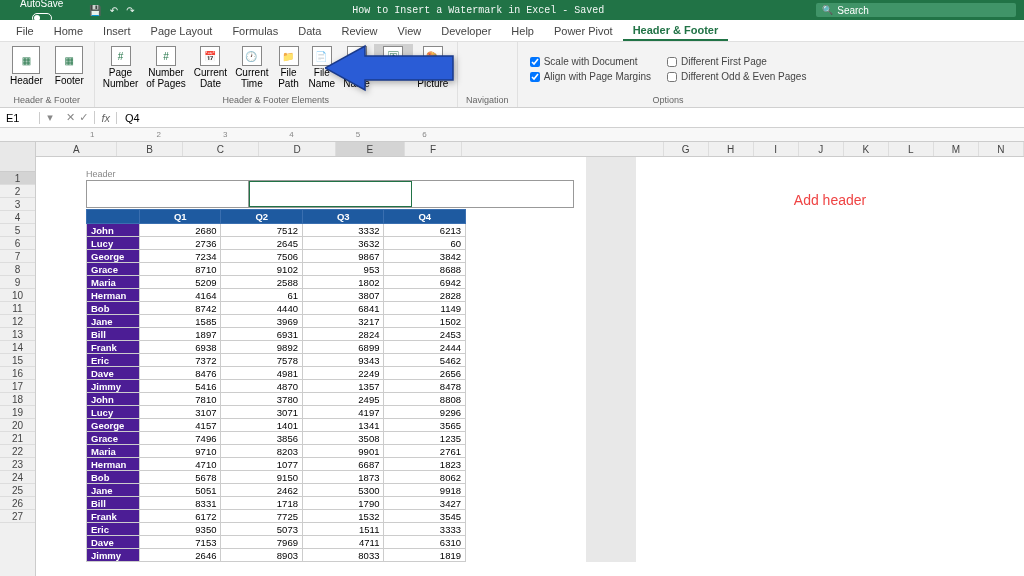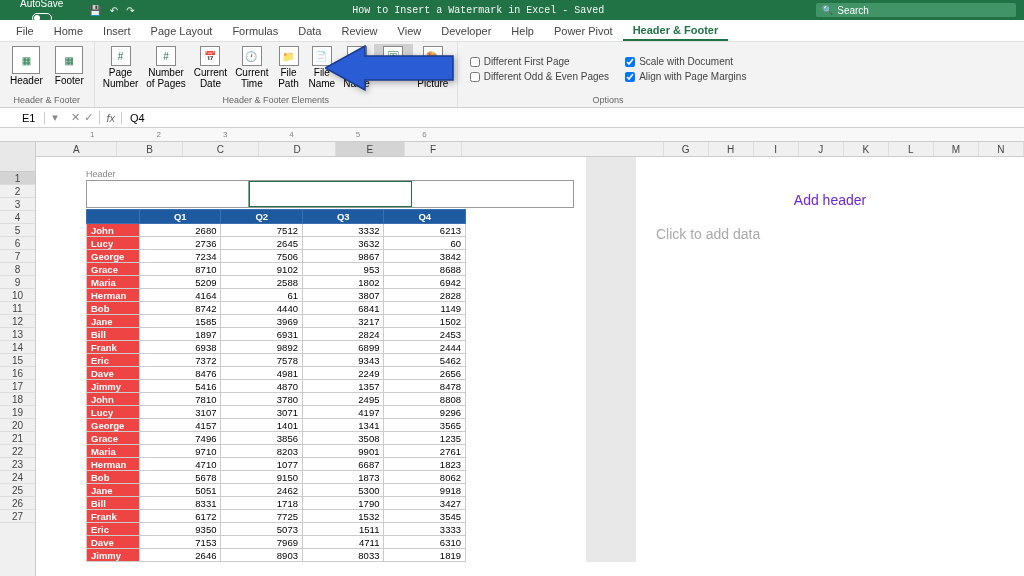"Different First Page" div.checks { order: before "Scale with Document" -> after "Scale with Document" }
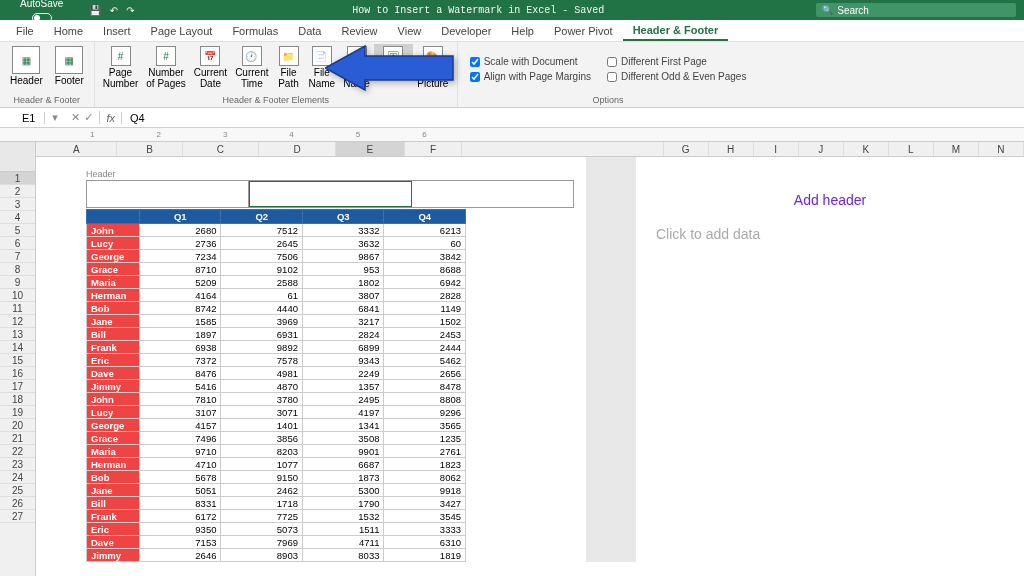"Navigation" div.group { html: none -> <div> <div></div> <div>Navigation</div> </div> }
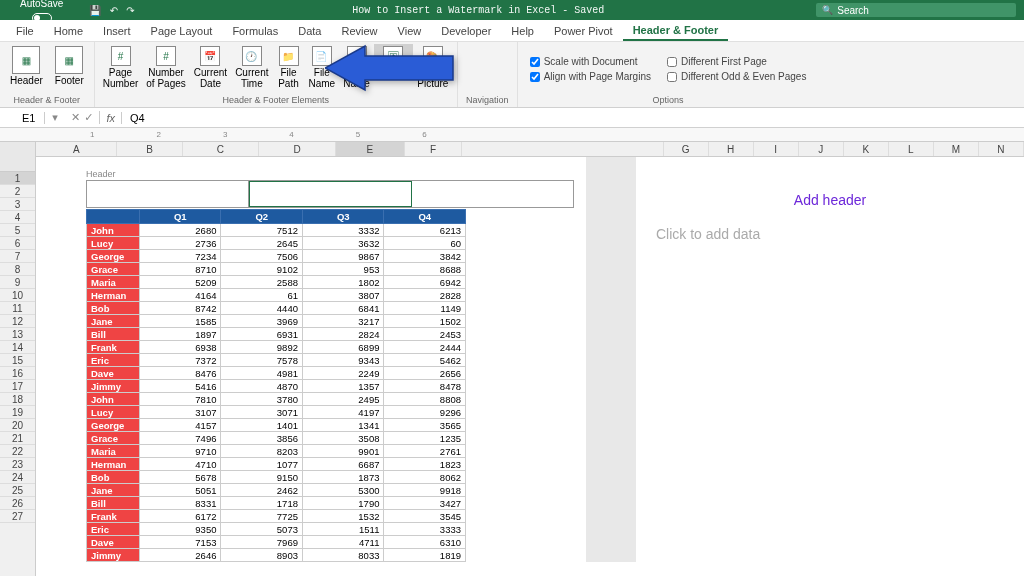"E1" .namebox { padding: 0 22px -> 0 6px }
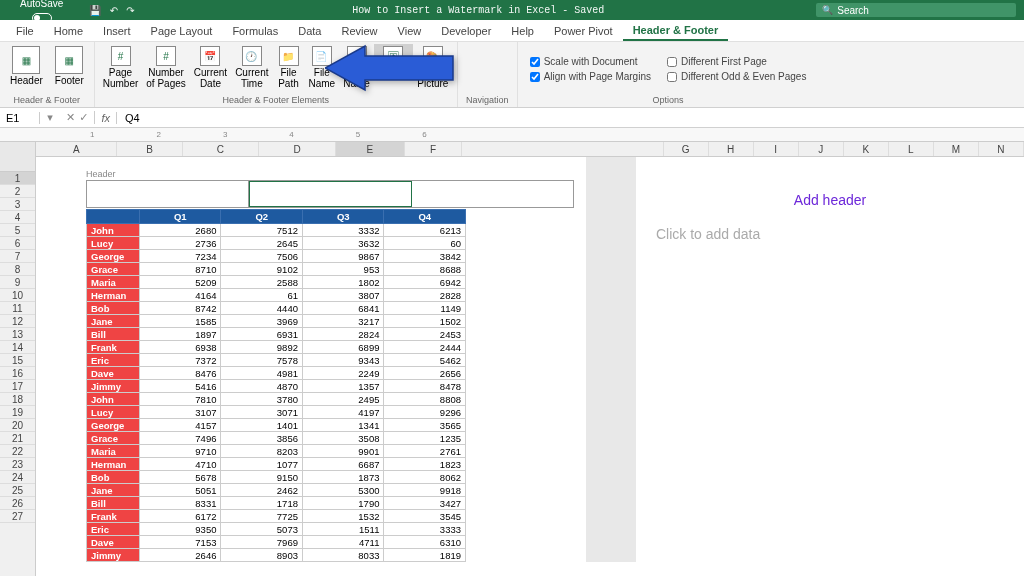"Add header" .page2 .addhdr { color: #6d28d9 -> #ef4444 }
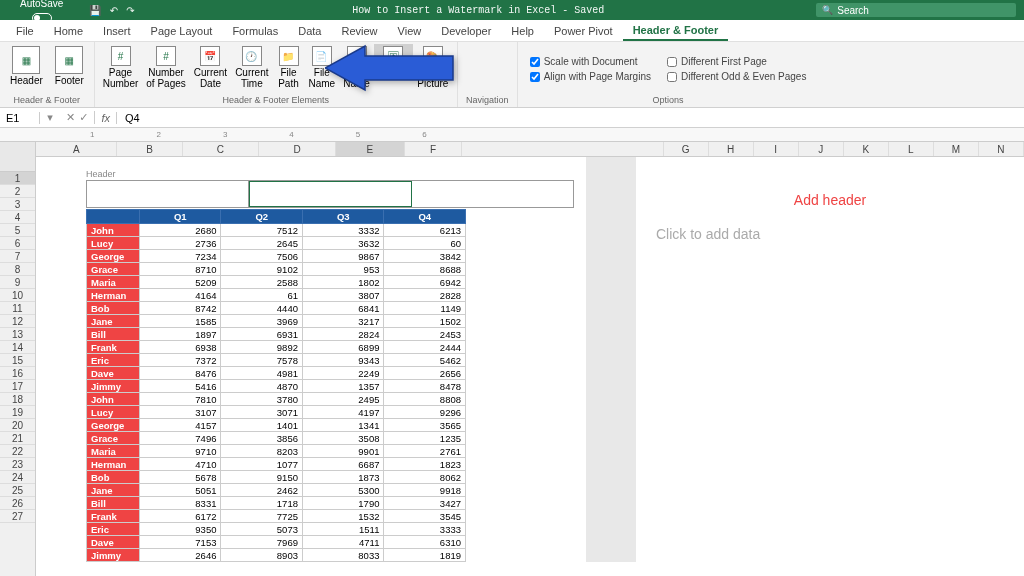"John" table.data td.name { background: #ef4444 -> #4c1d95 }
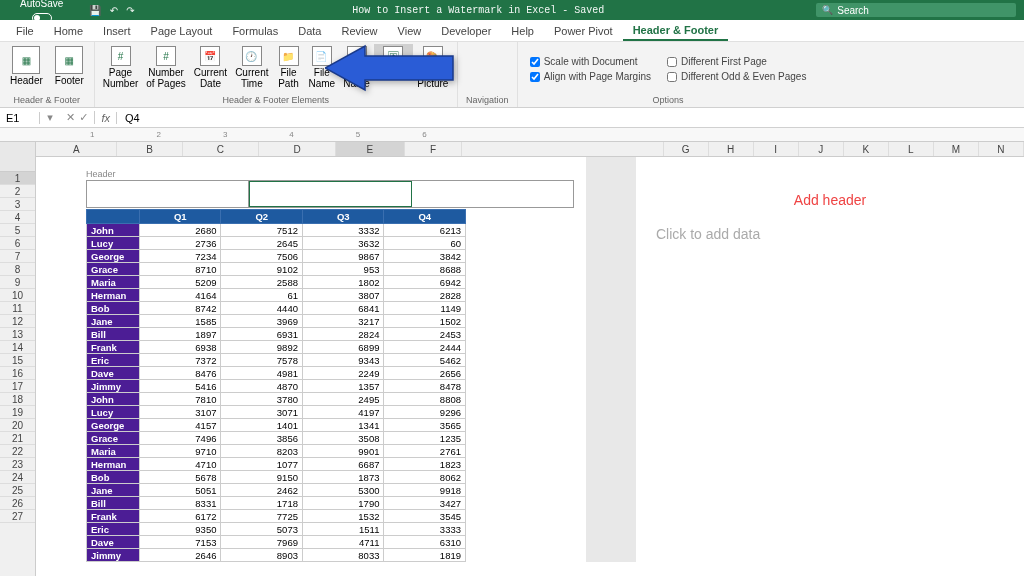"Click to add data" div.adddata { html: <div>Click to add data</div> -> none }
